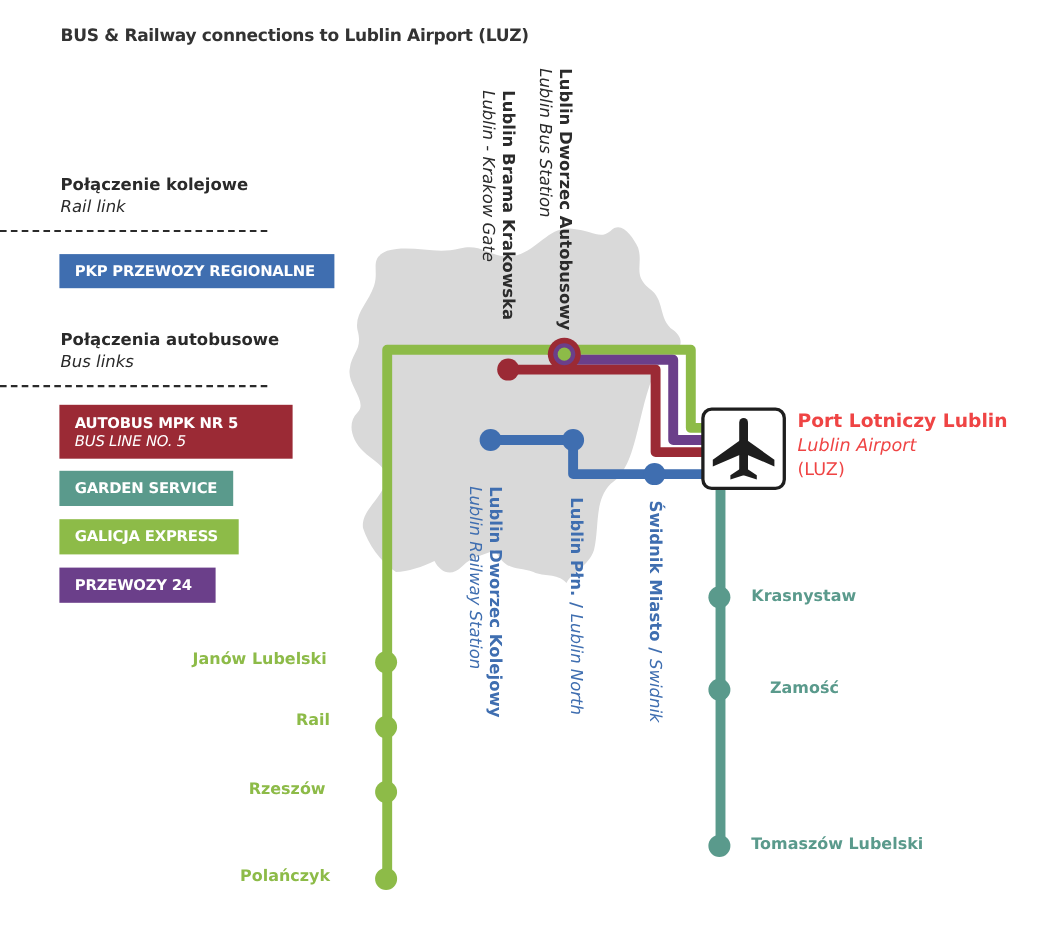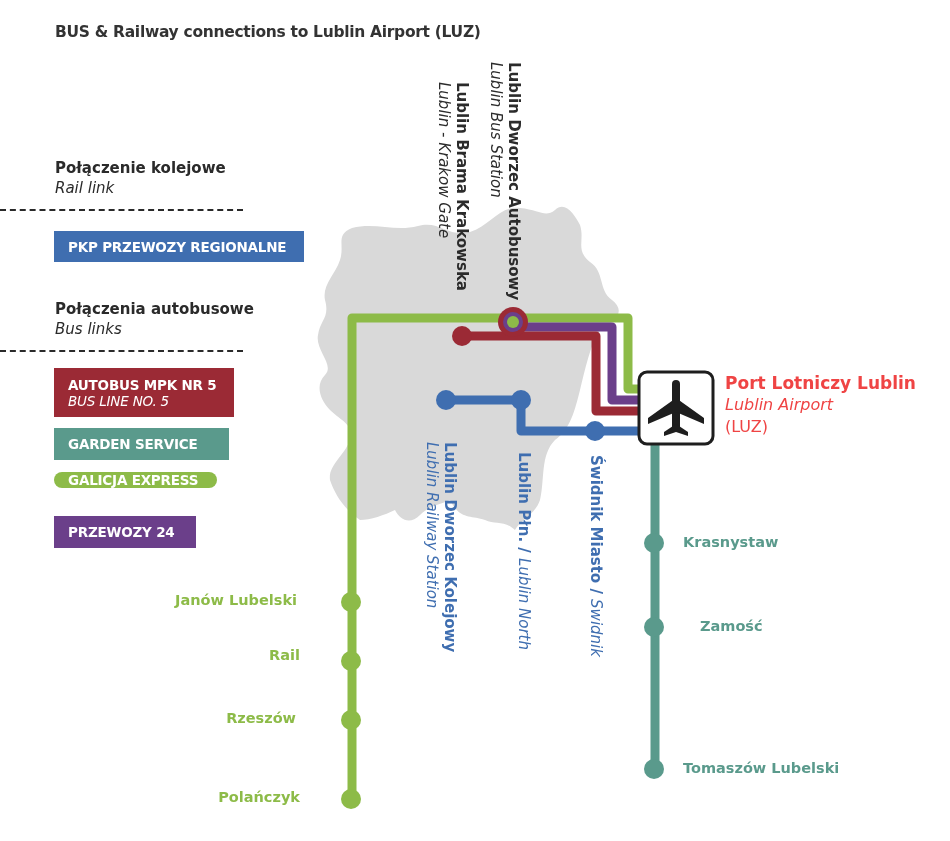"AUTOBUS MPK NR 5" div.badge { width: 180px -> 212px }
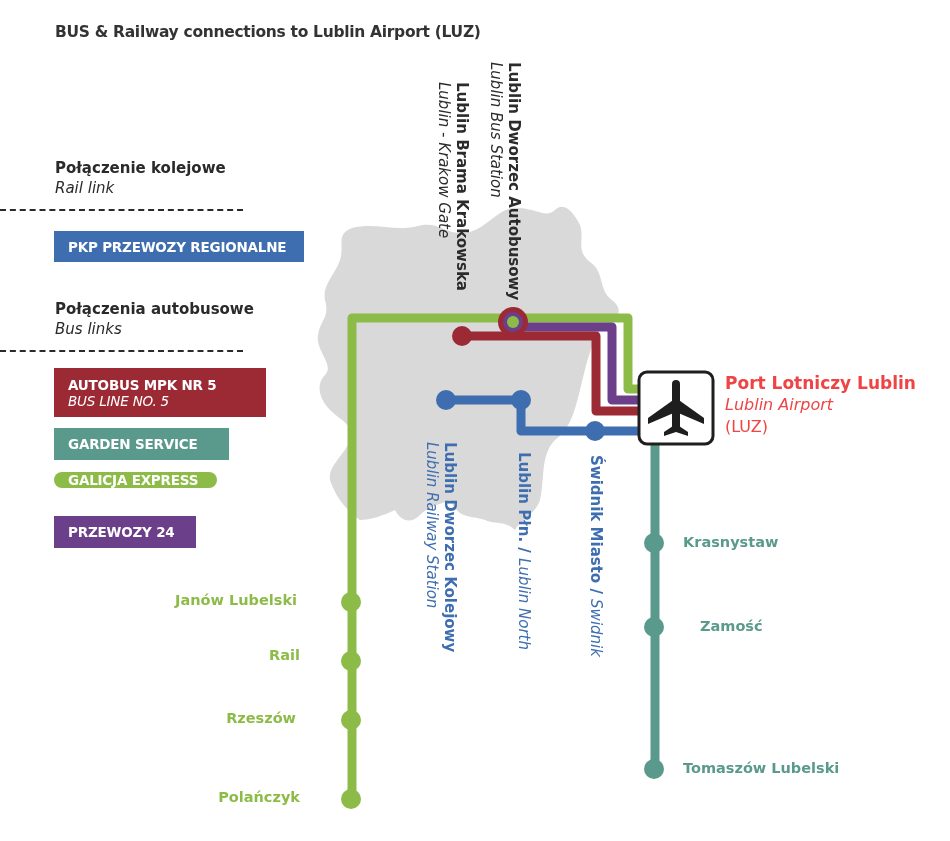"GARDEN SERVICE" div.badge { width: 175px -> 158px }
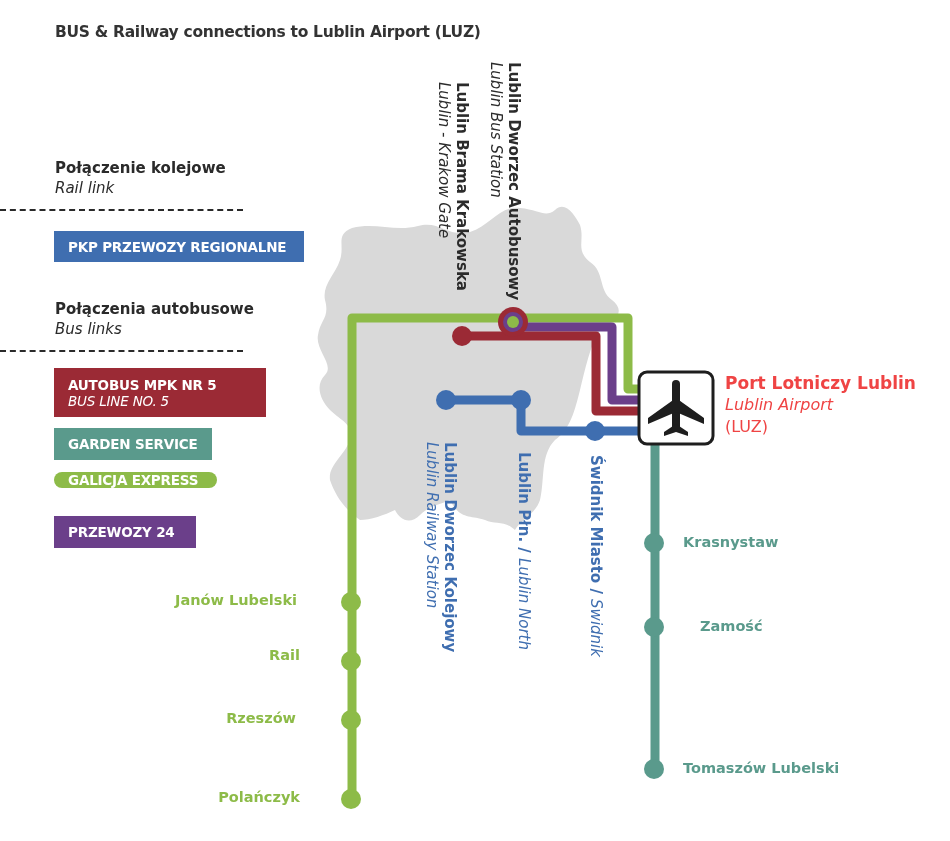"GALICJA EXPRESS" div.badge { border-radius: 10px -> none; height: 16px -> 32px }
